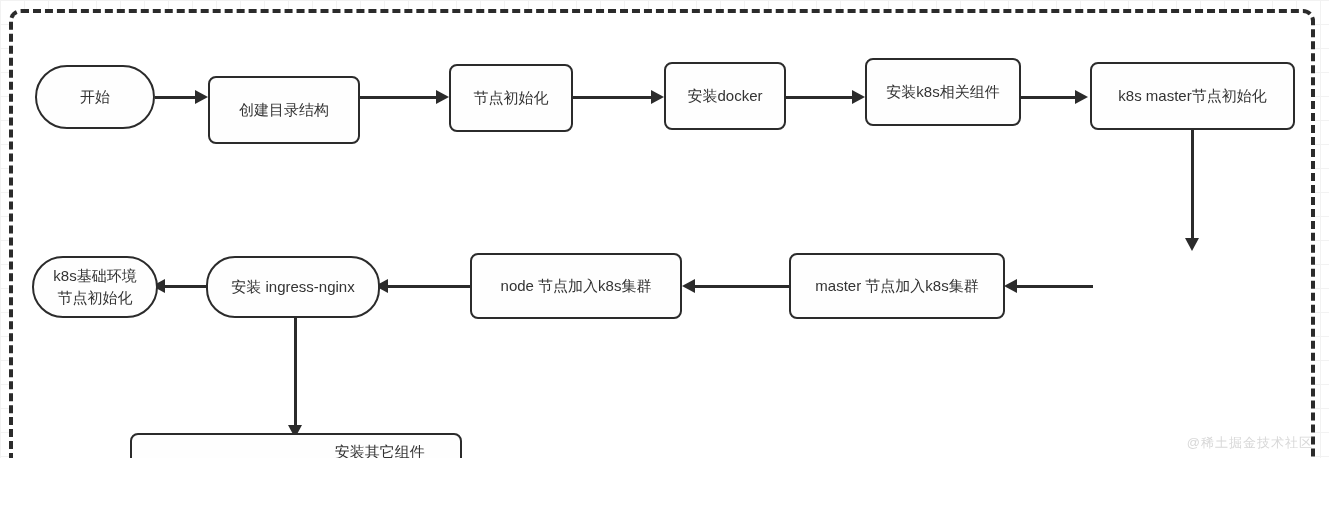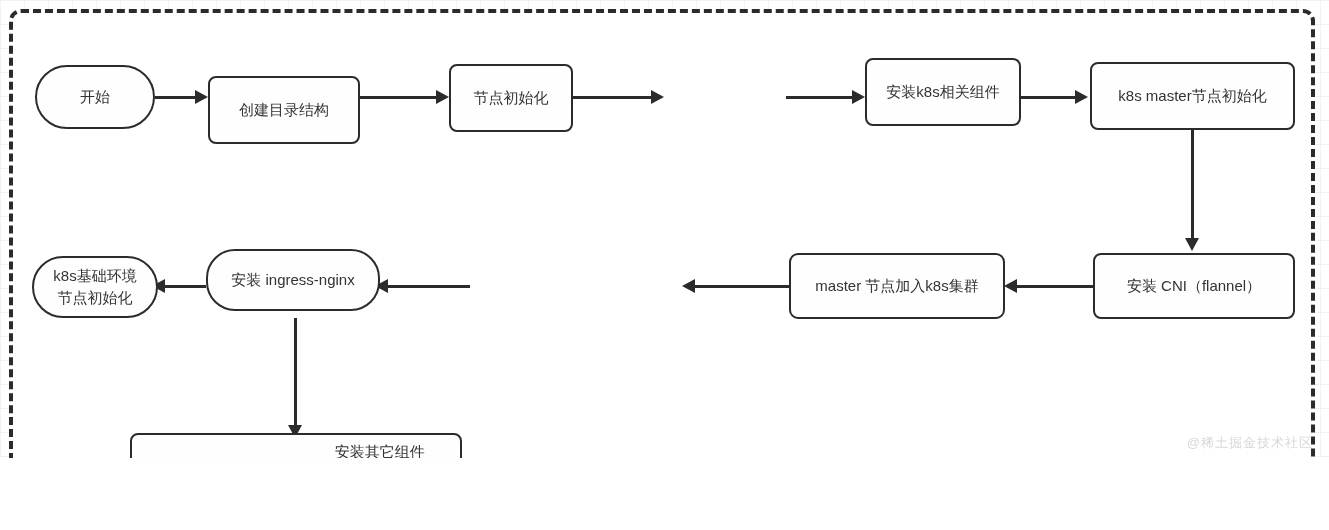"安装docker" div.node { html: none -> <div>安装docker</div> }
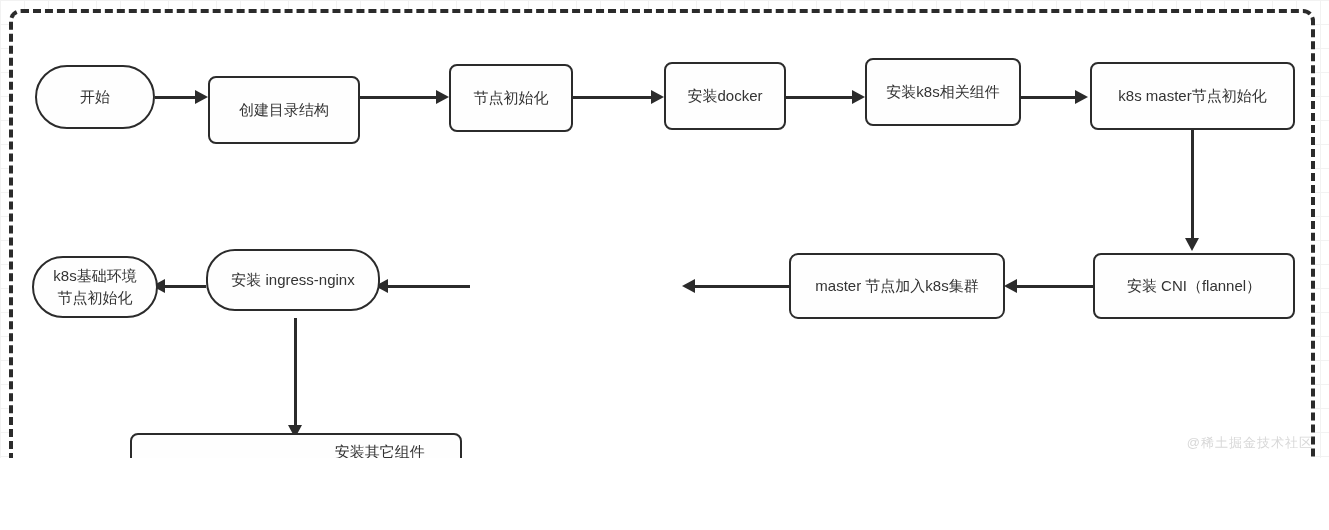"安装 ingress-nginx" div.node { top: 249px -> 256px }
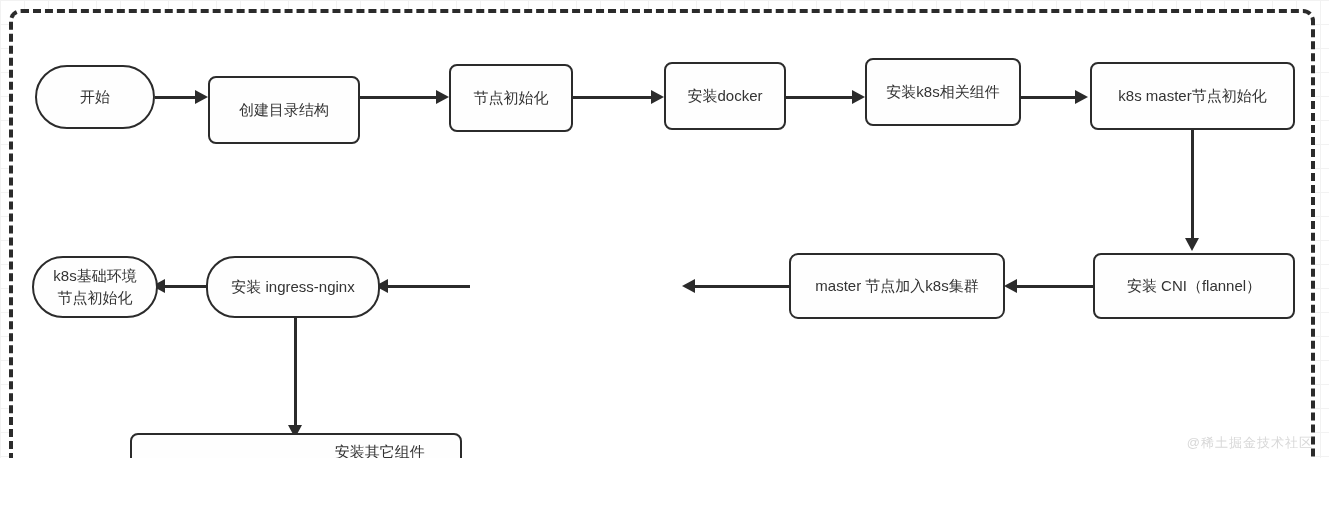"node 节点加入k8s集群" div.node { html: none -> <div>node 节点加入k8s集群</div> }
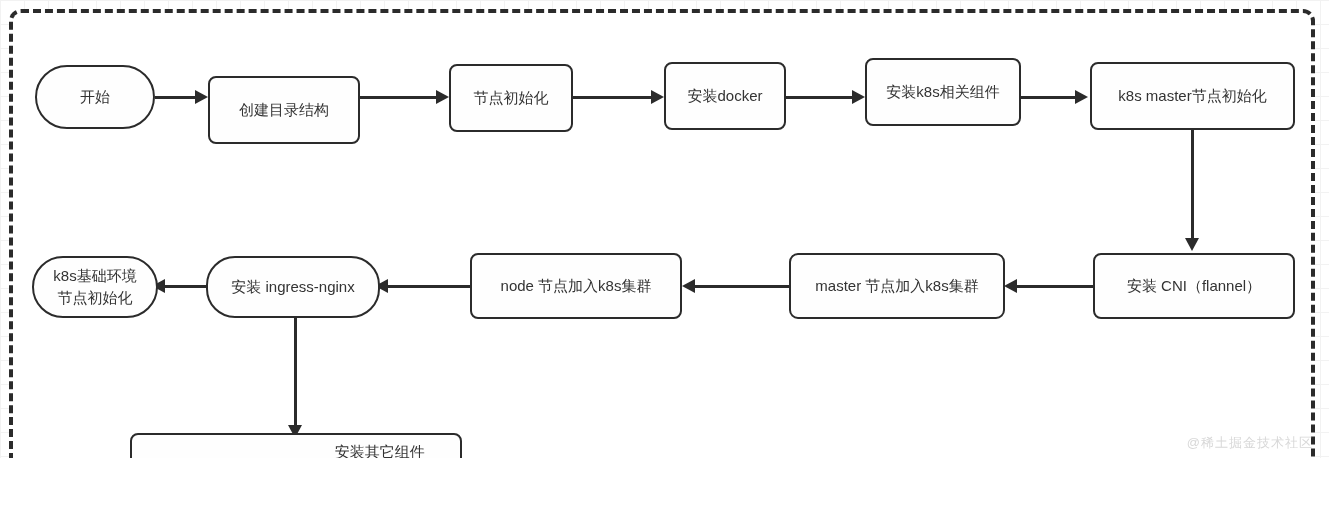"master 节点加入k8s集群" div.node { border-radius: 9px -> none }
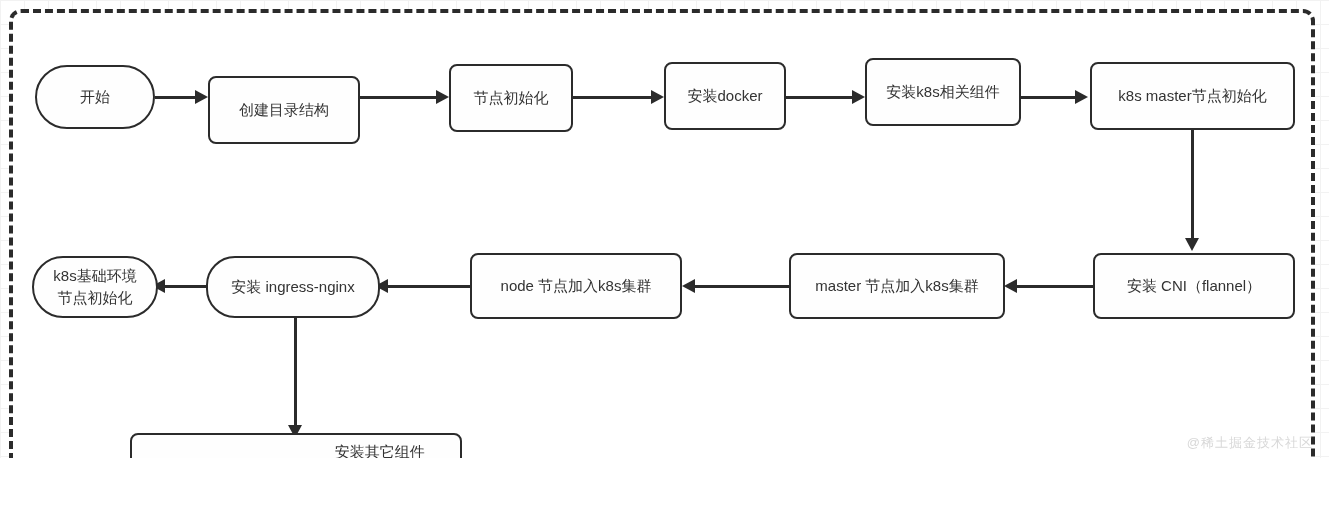"安装 CNI（flannel）" div.node { html: <div>安装 CNI（flannel）</div> -> none }
